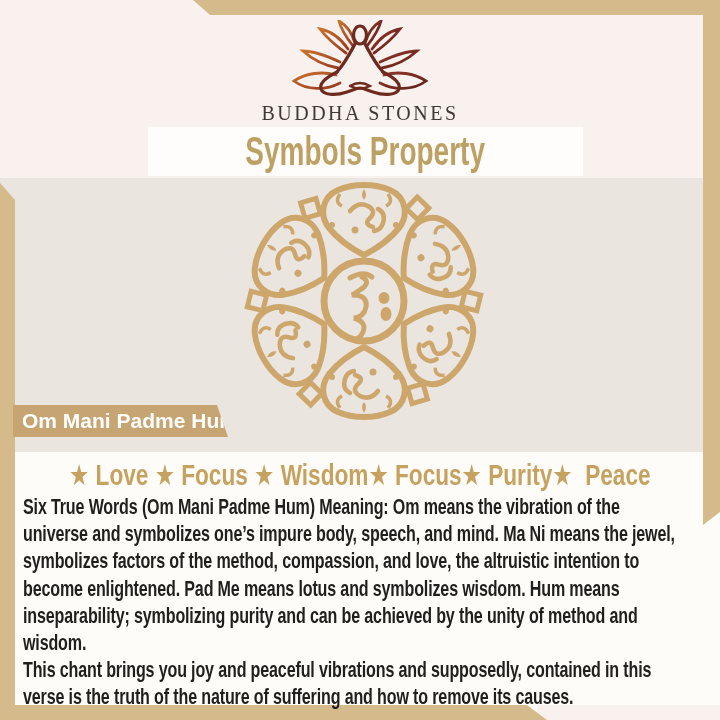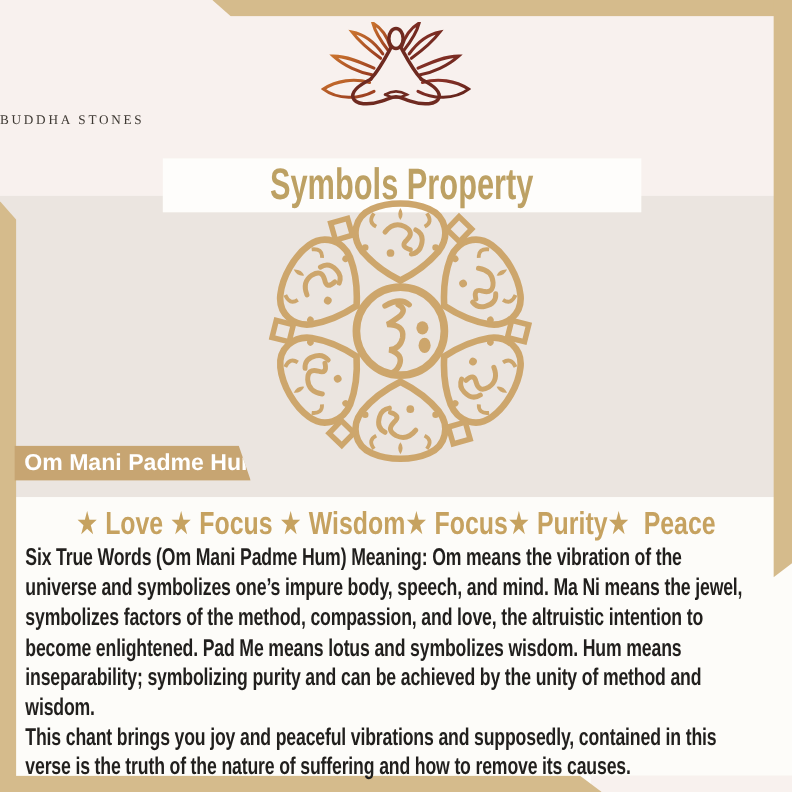"BUDDHA STONES" .brand-name { font-size: 12px -> 20px; text-align: left -> center }
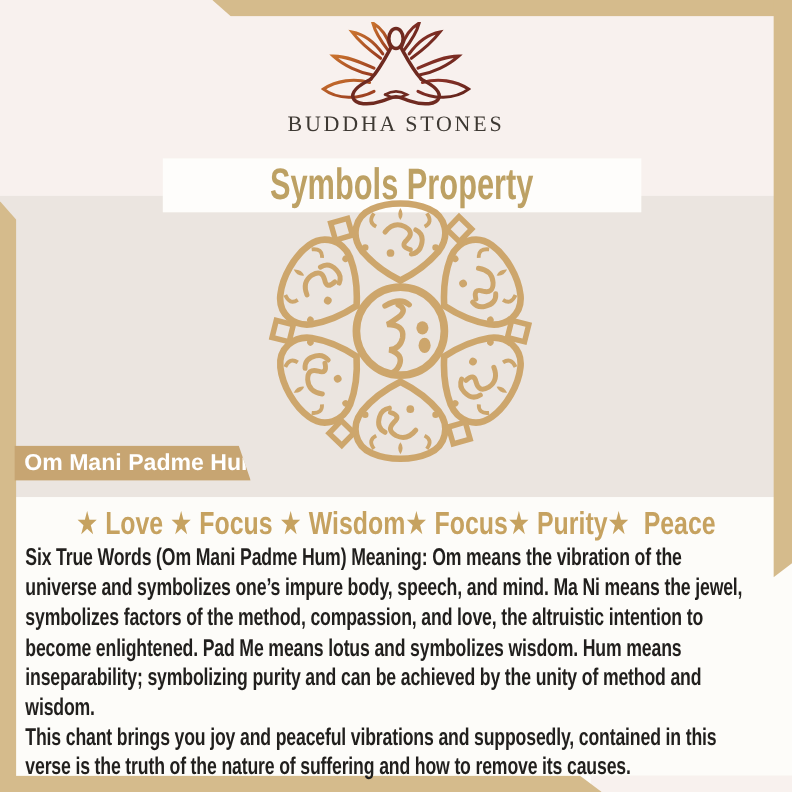"Symbols Property" .title-strip { top: 144px -> 127px }
